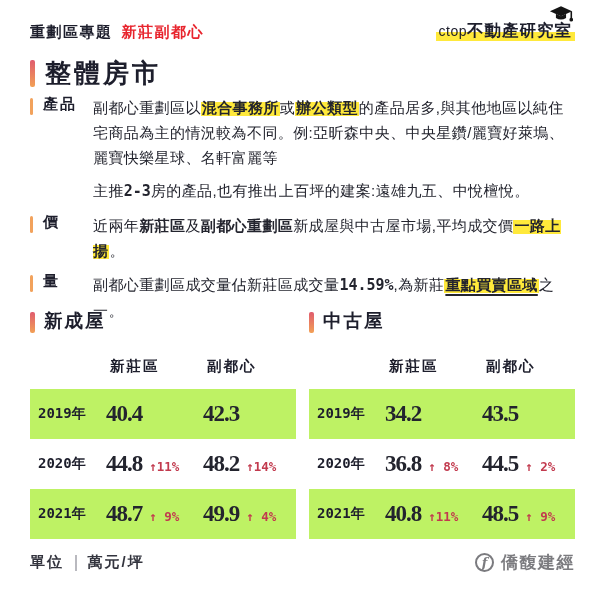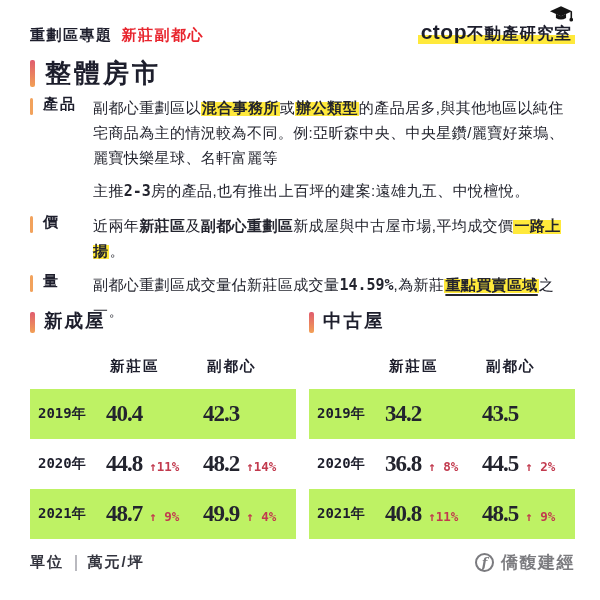"ctop" .brand .latin { font-size: 21px -> 14px; font-weight: 700 -> 400 }
